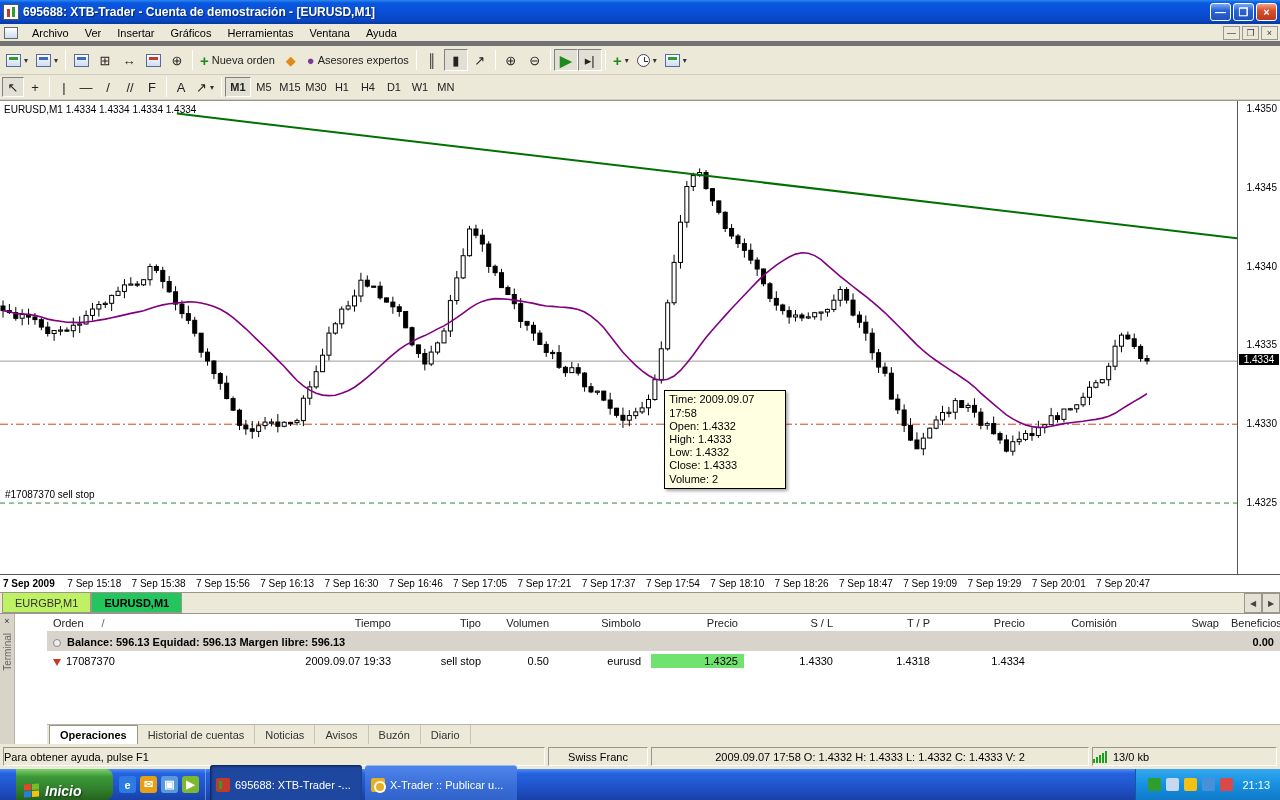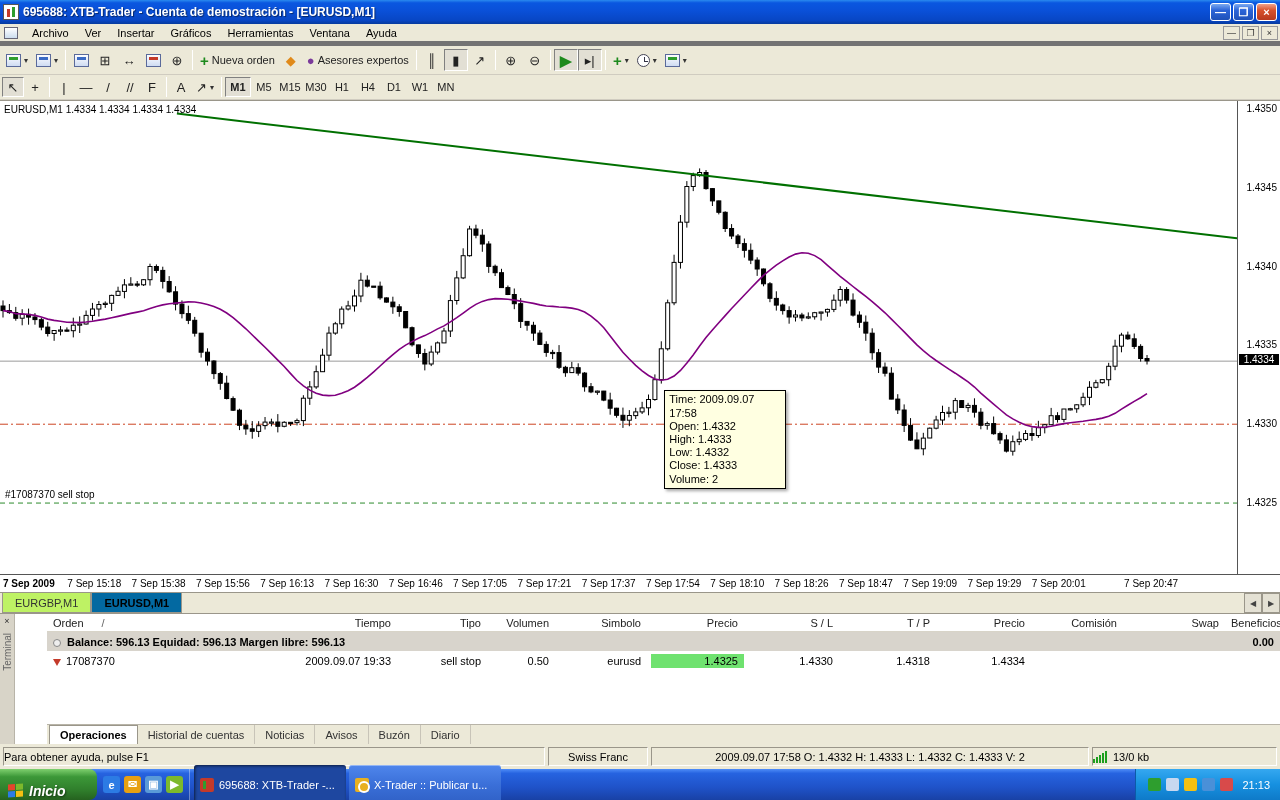"7 Sep 20:47" div.xtick { margin-left: 28px -> none }
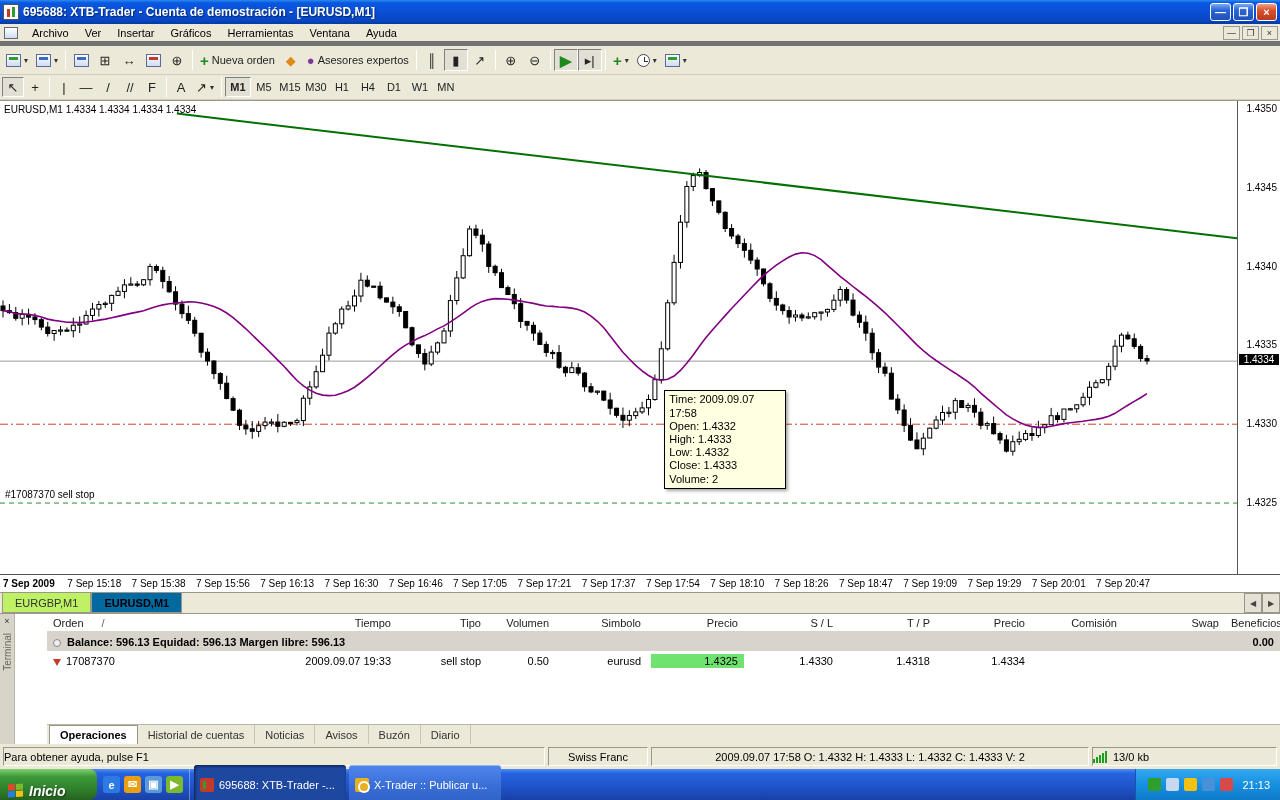"EURUSD,M1" .ctab.active { background: #0369a1 -> #22c55e }
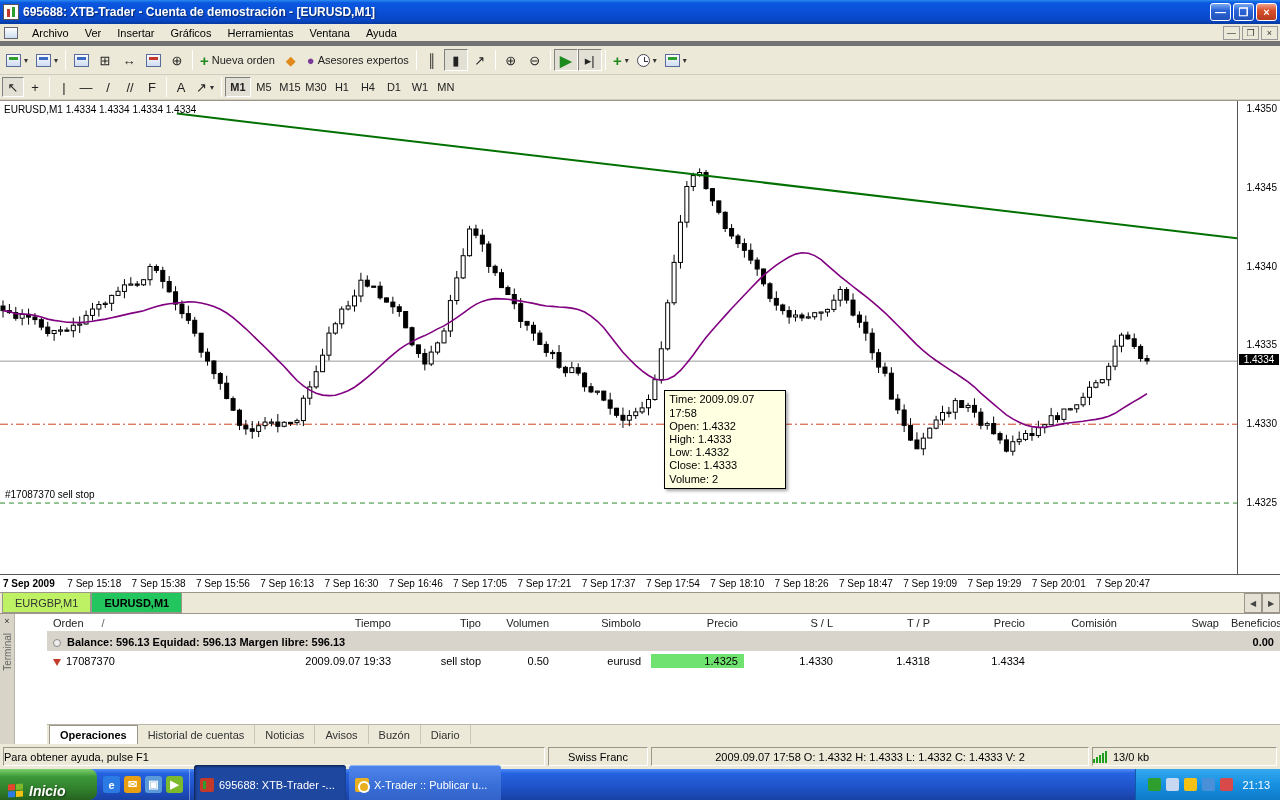"Inicio" .startbtn { margin-left: none -> 16px }
